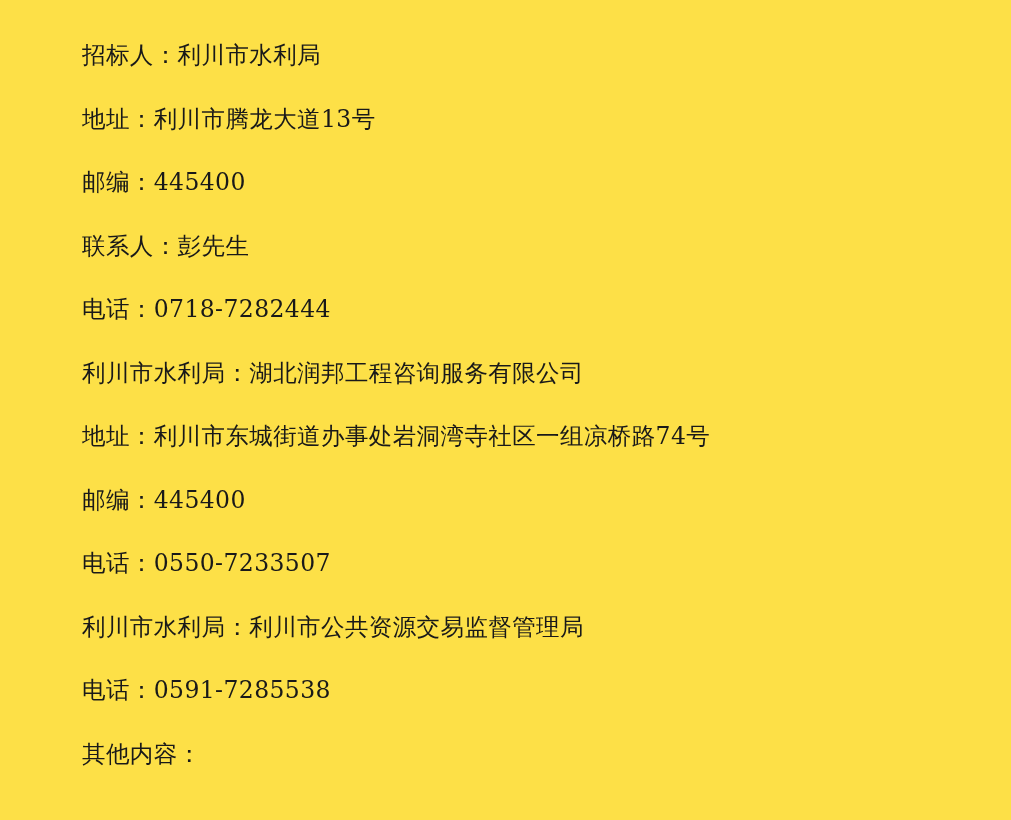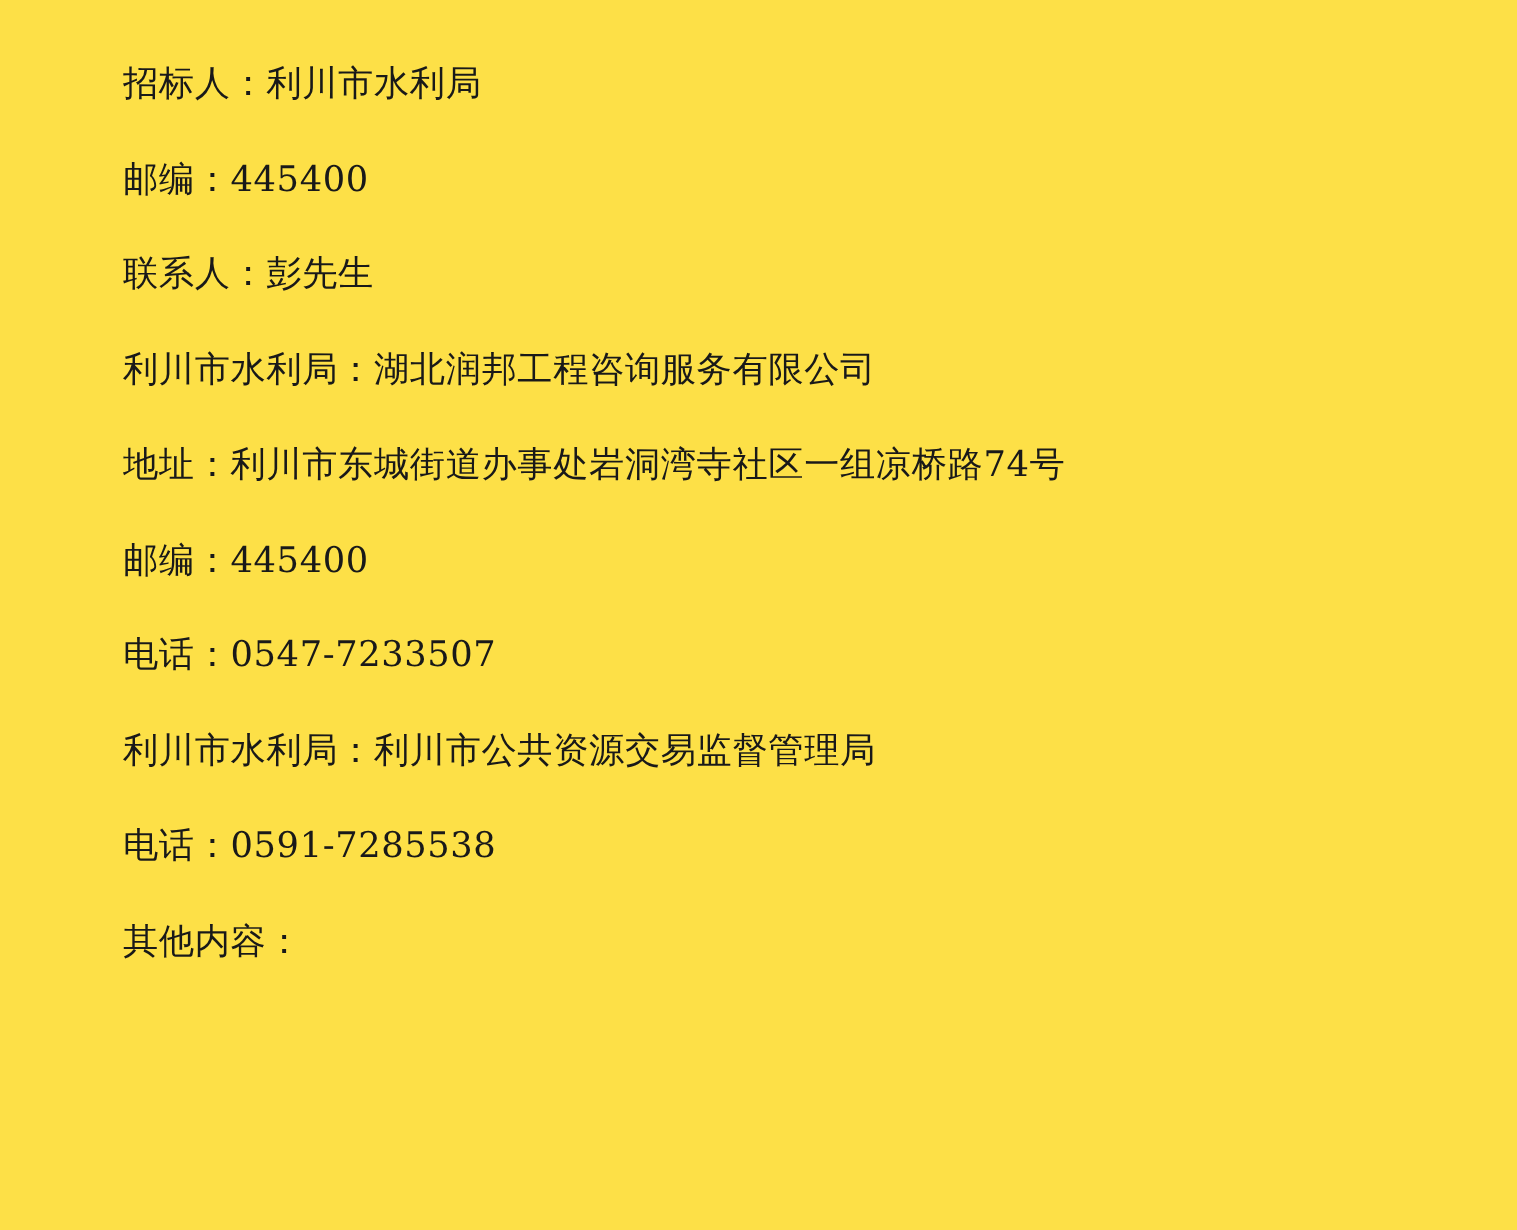"地址：利川市腾龙大道13号" p.doc-line { html: none -> <p>地址：利川市腾龙大道13号</p> }
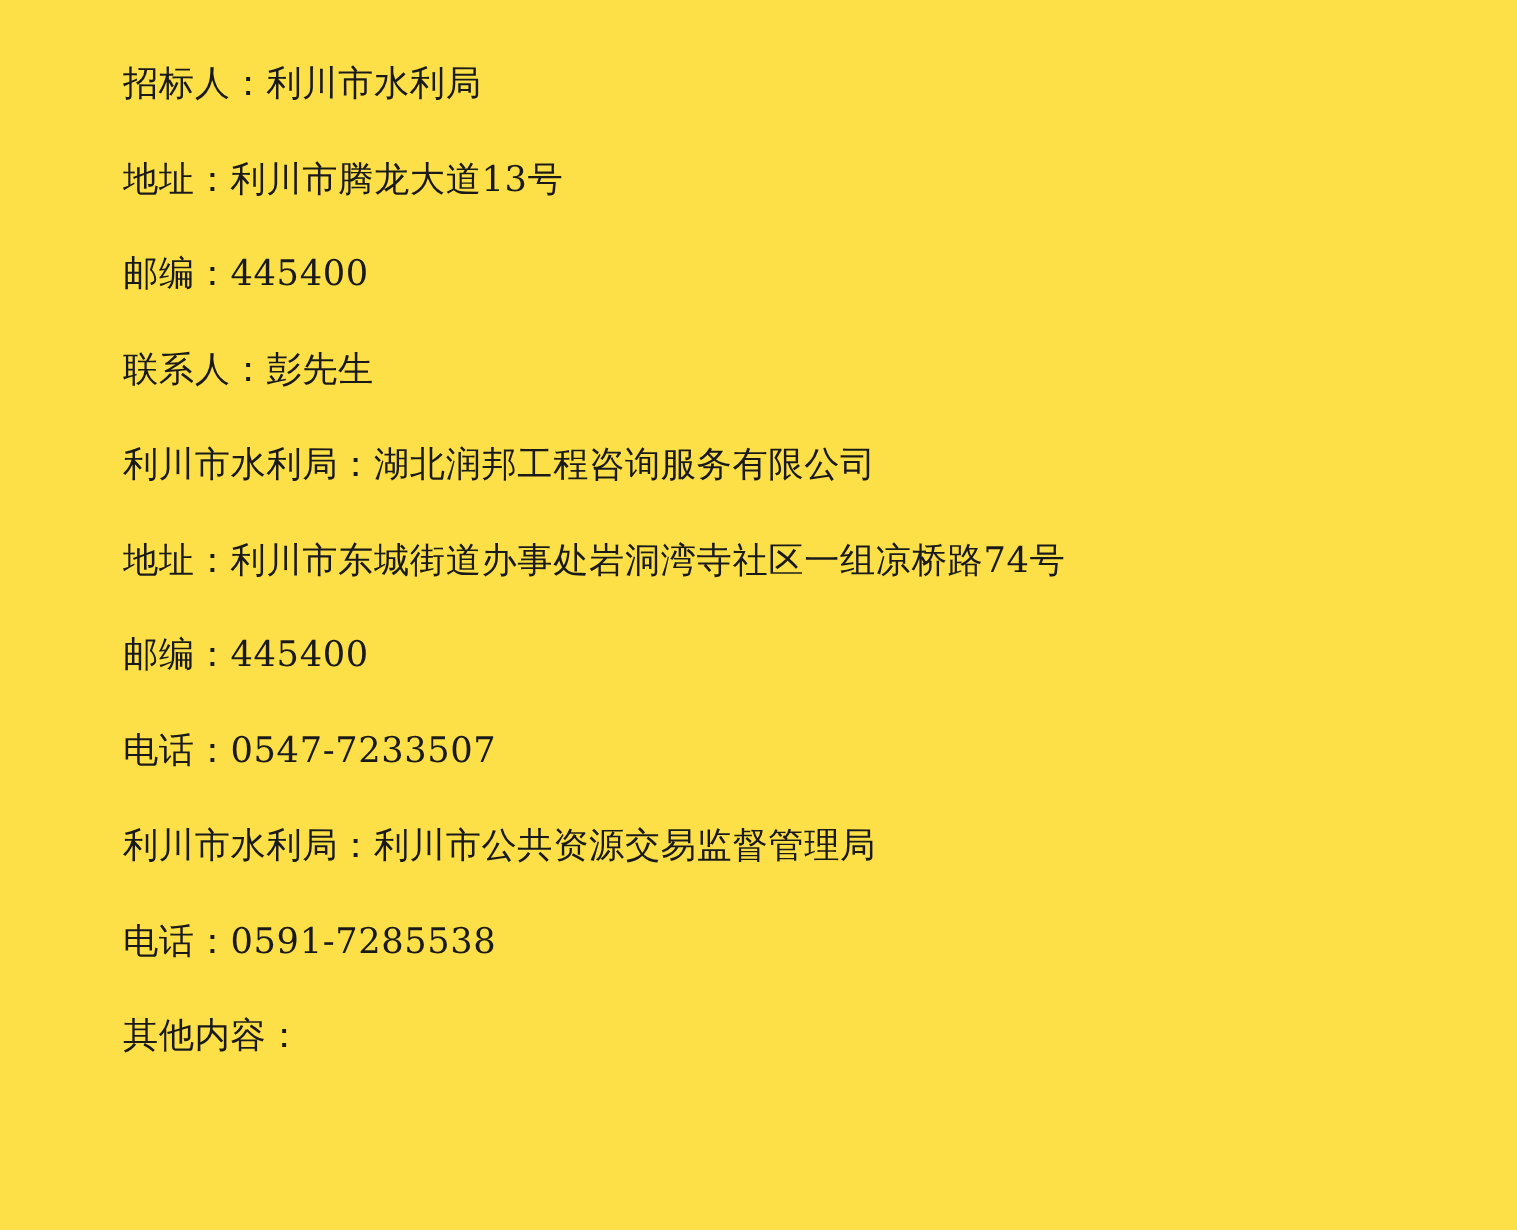"电话：0718-7282444" p.doc-line { html: none -> <p>电话：0718-7282444</p> }
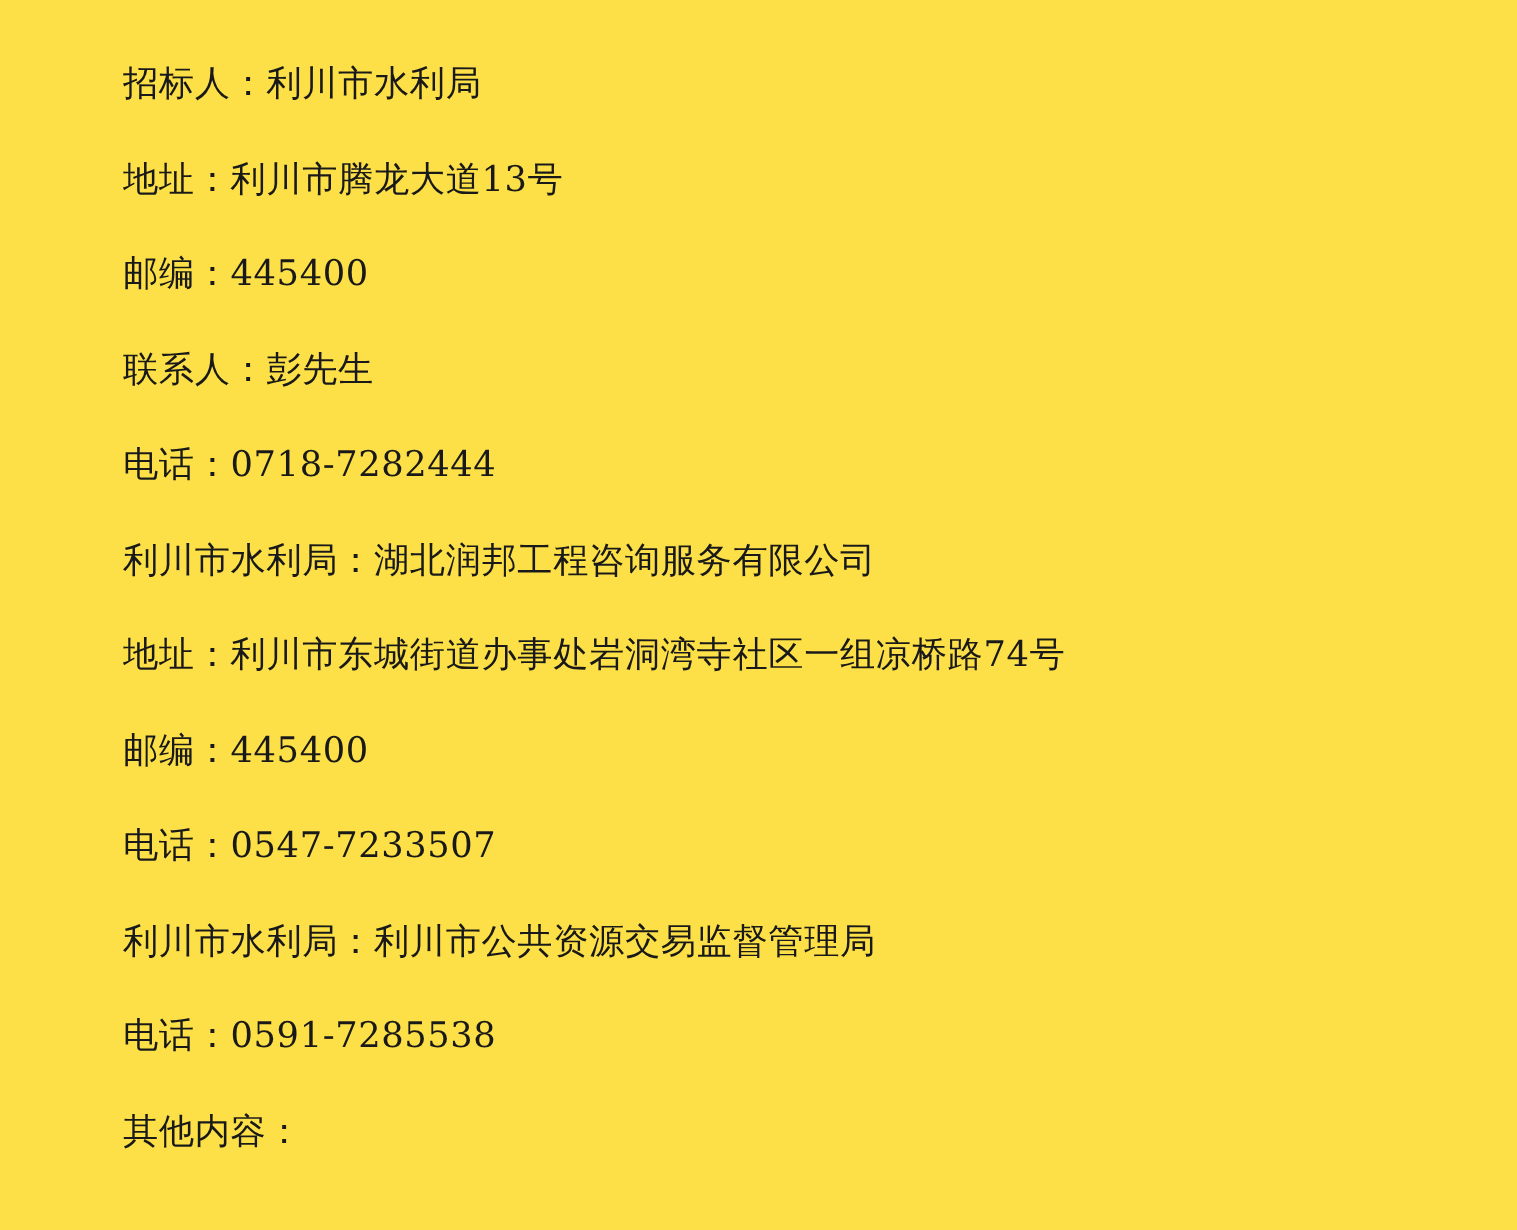"电话：0547-7233507" p.doc-line { text: 0547-7233507 -> 0550-7233507 }
